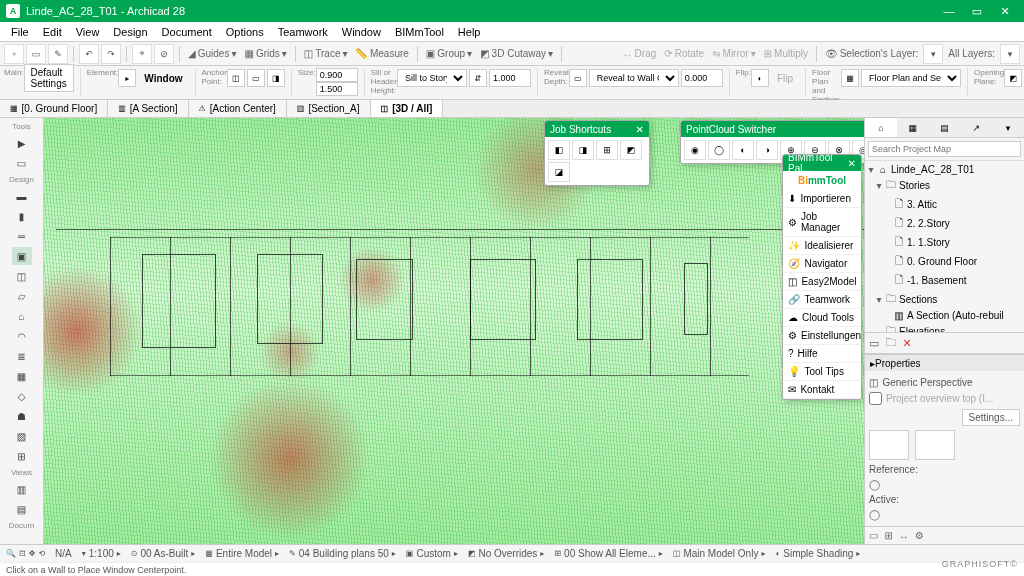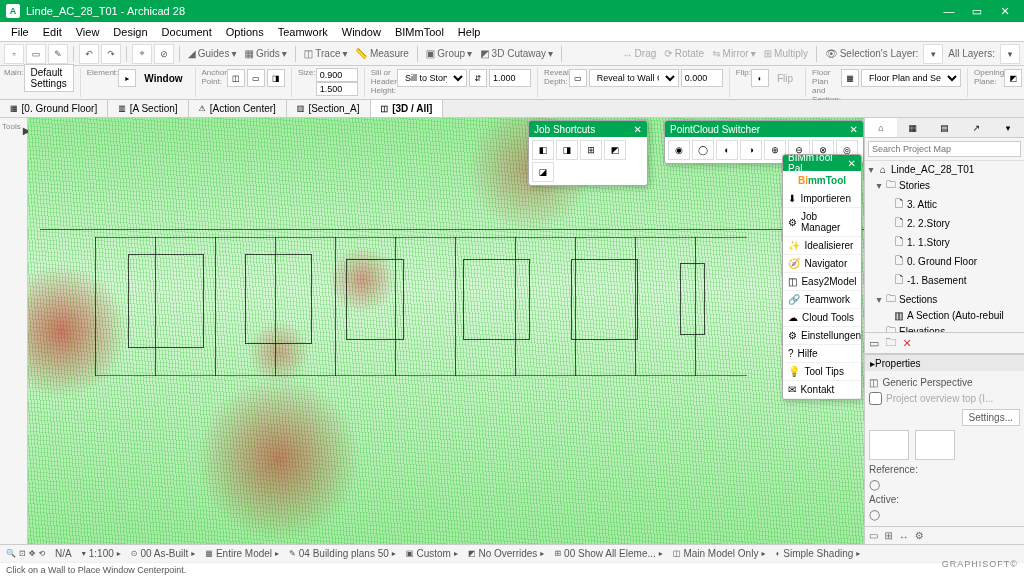"Tools" .leftbar { flex-direction: none -> column; width: 28px -> 44px }
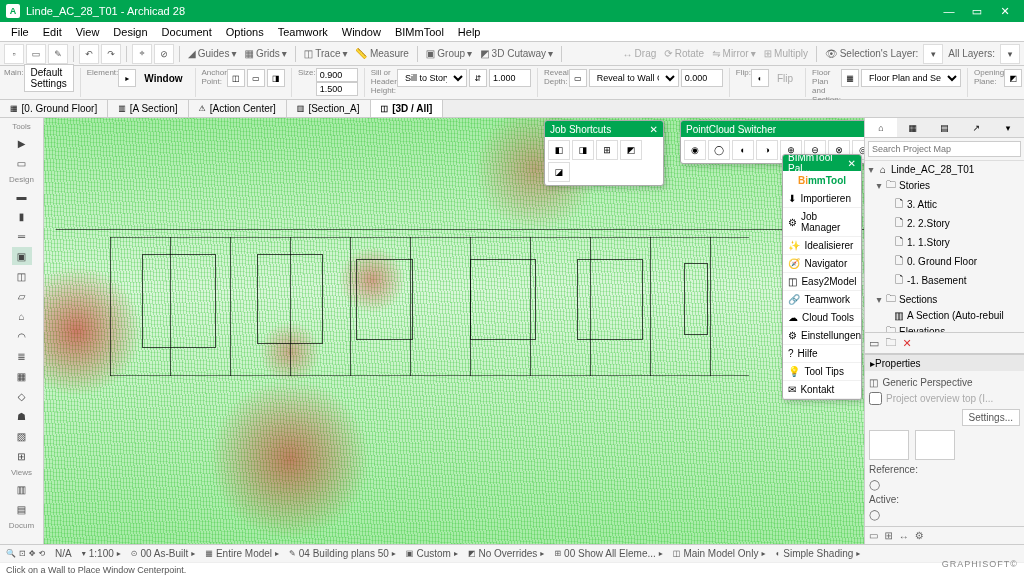"Job Shortcuts" div.float { width: 120px -> 106px }
